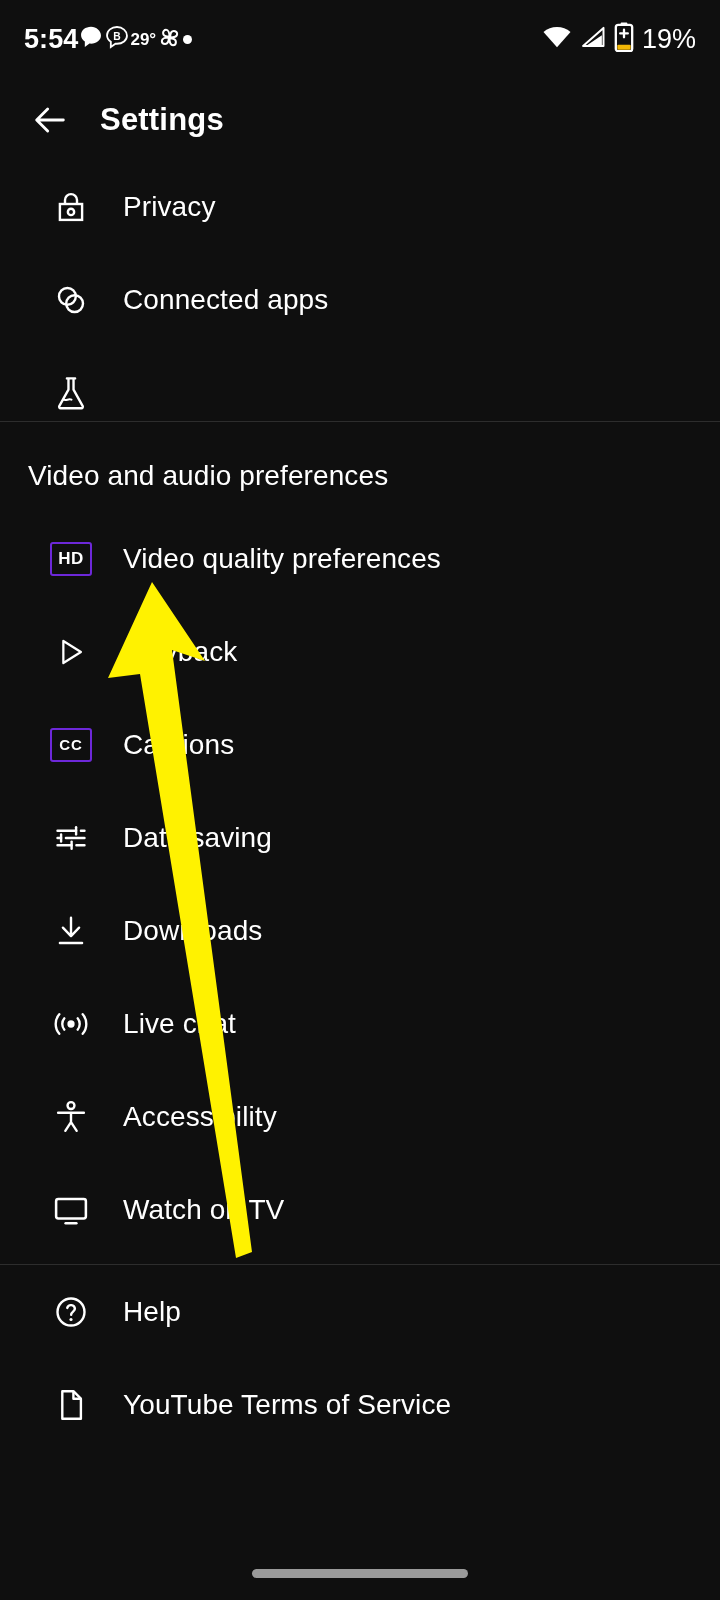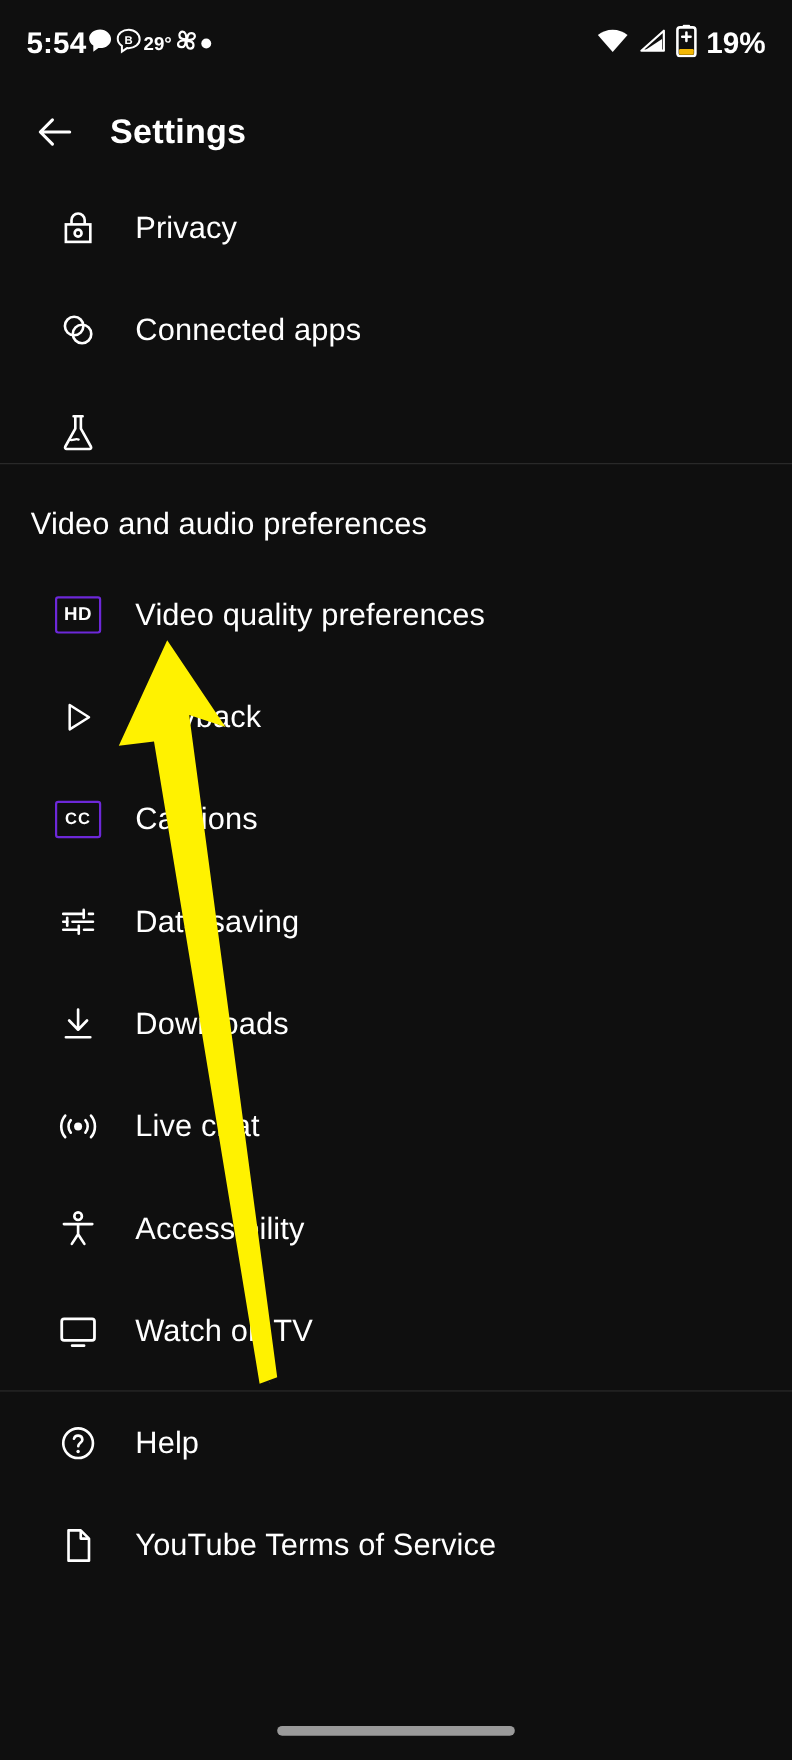"19%" #battery-pct { font-weight: 700 -> 400 }
